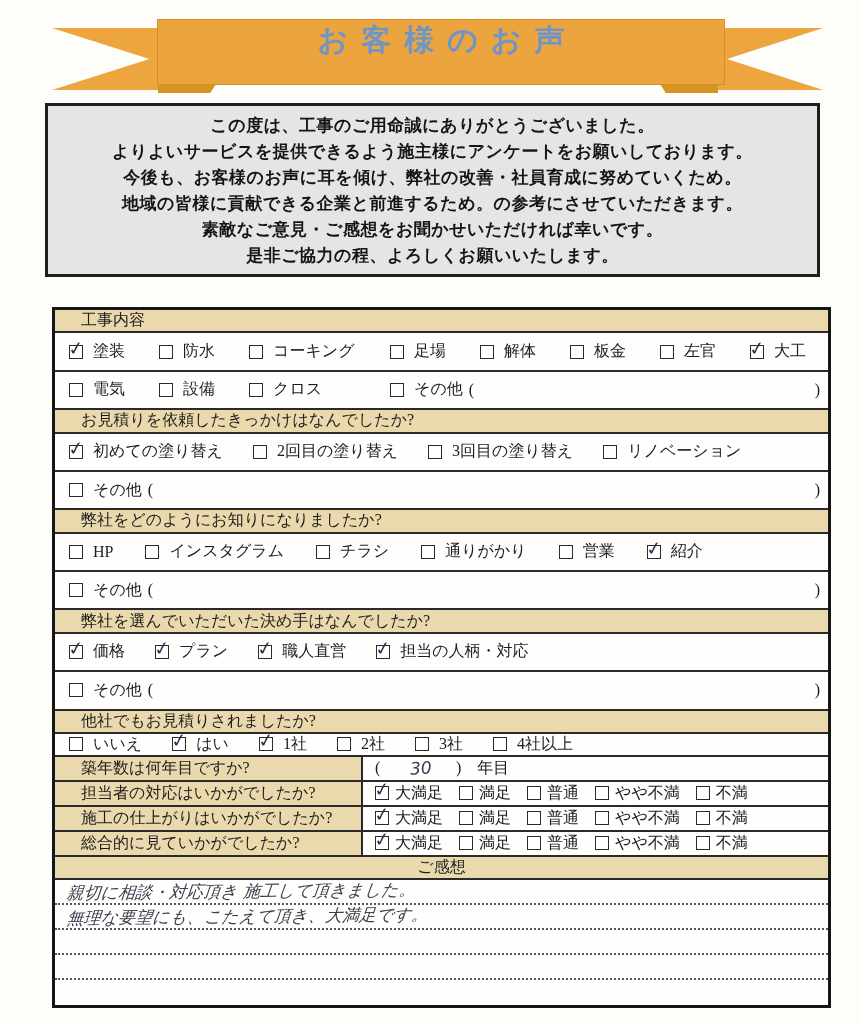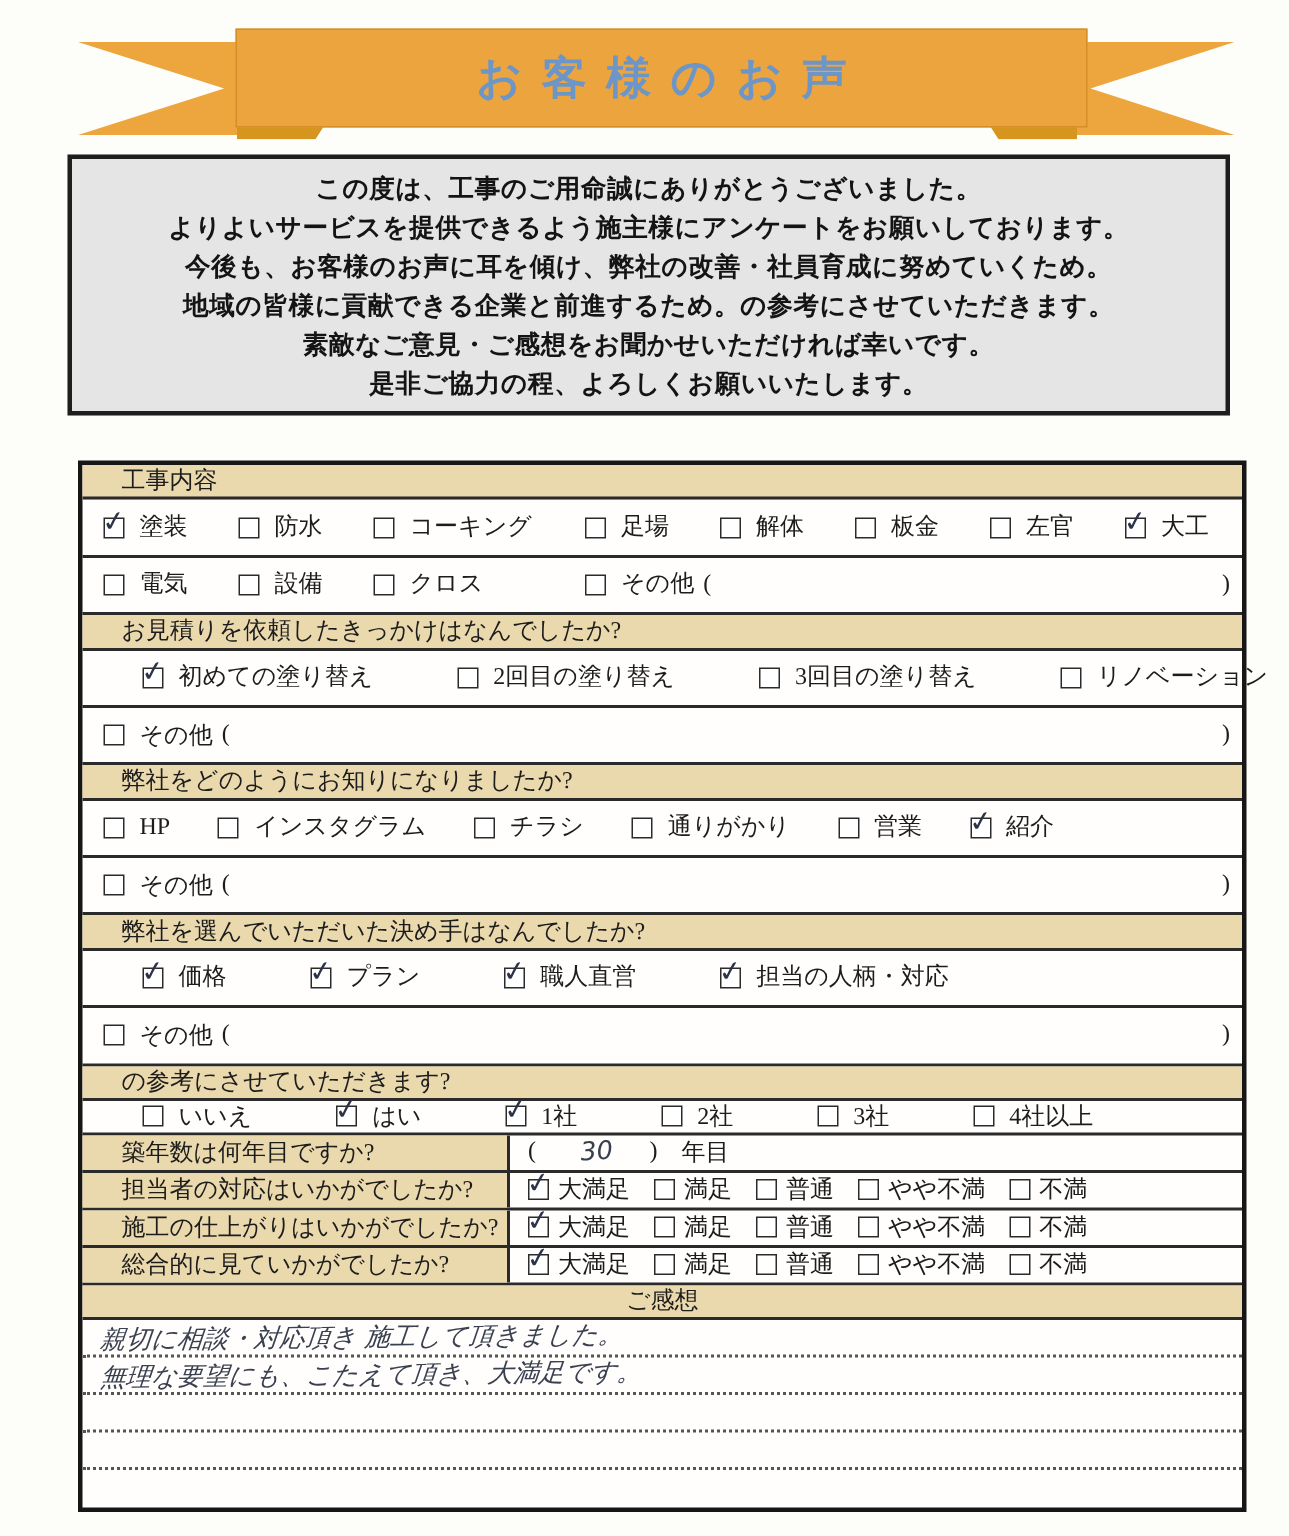"お客様のお声" .band { align-items: center -> flex-start }
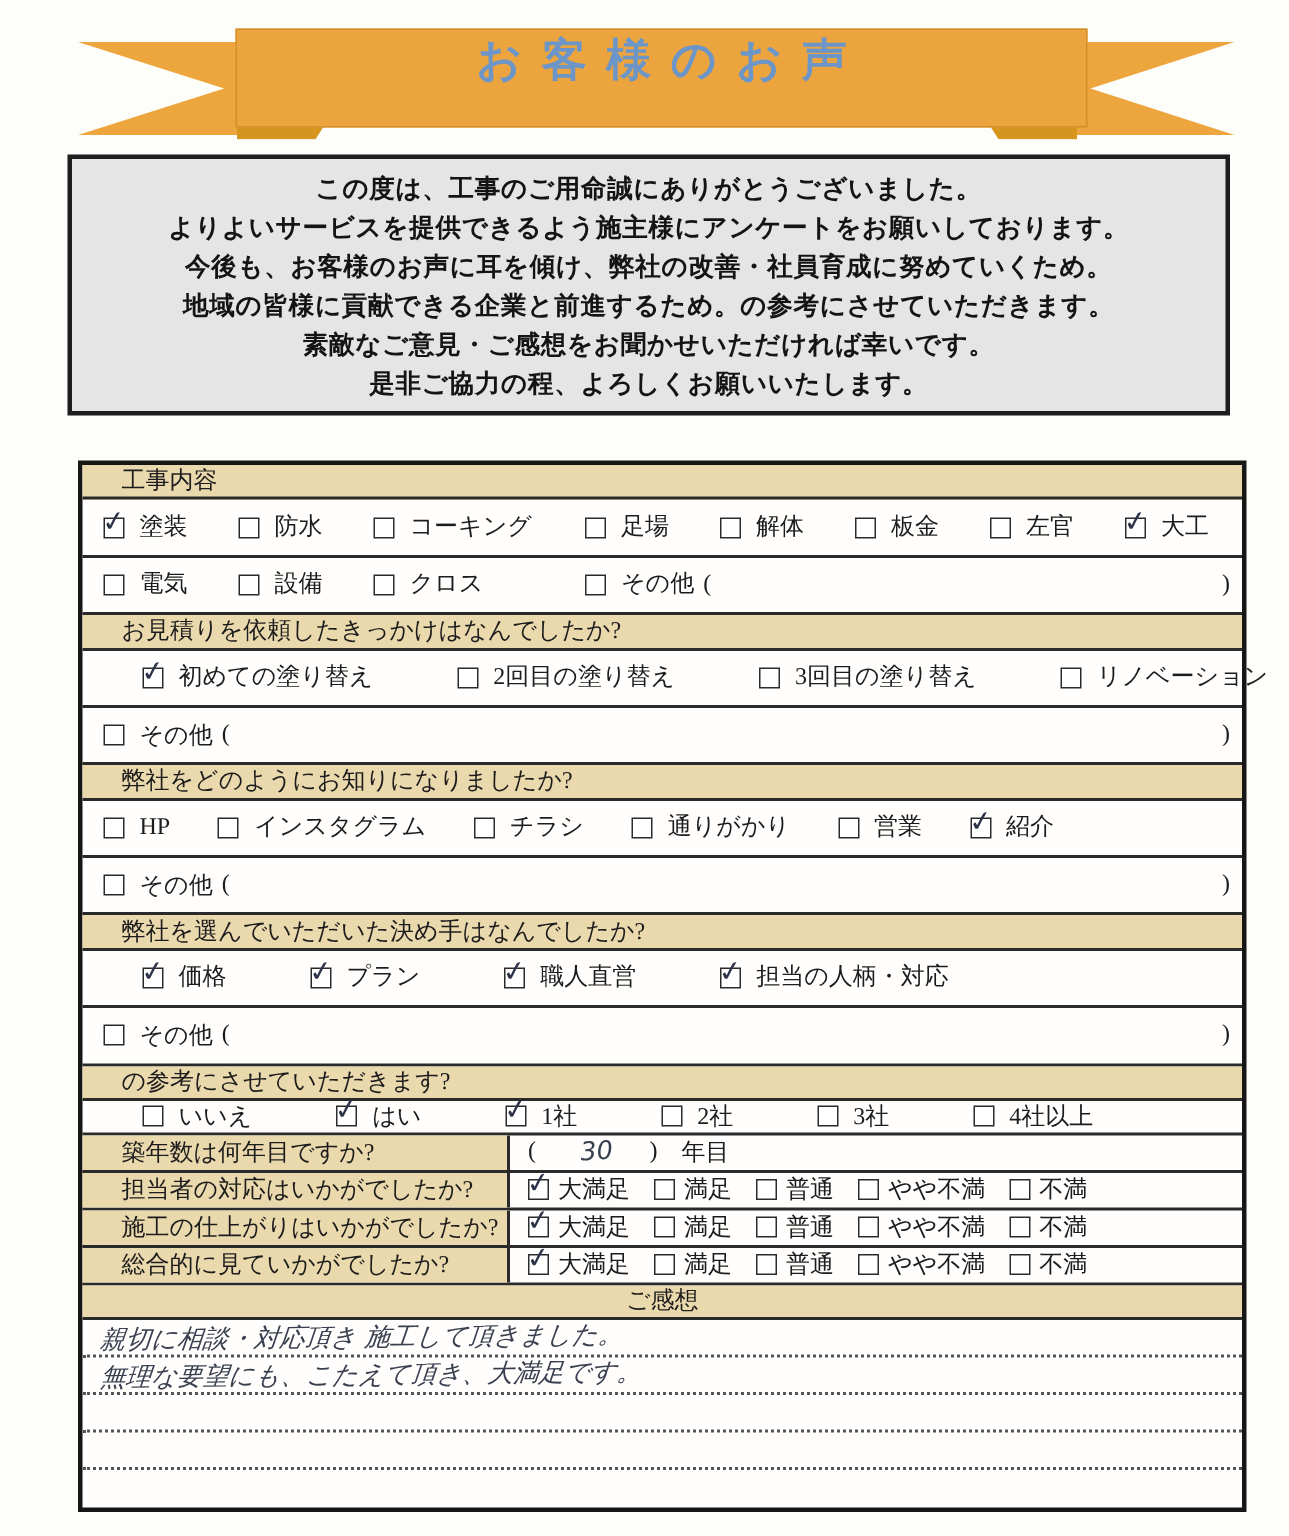"初めての塗り替え" .g30 .ck { margin-left: 26px -> none }
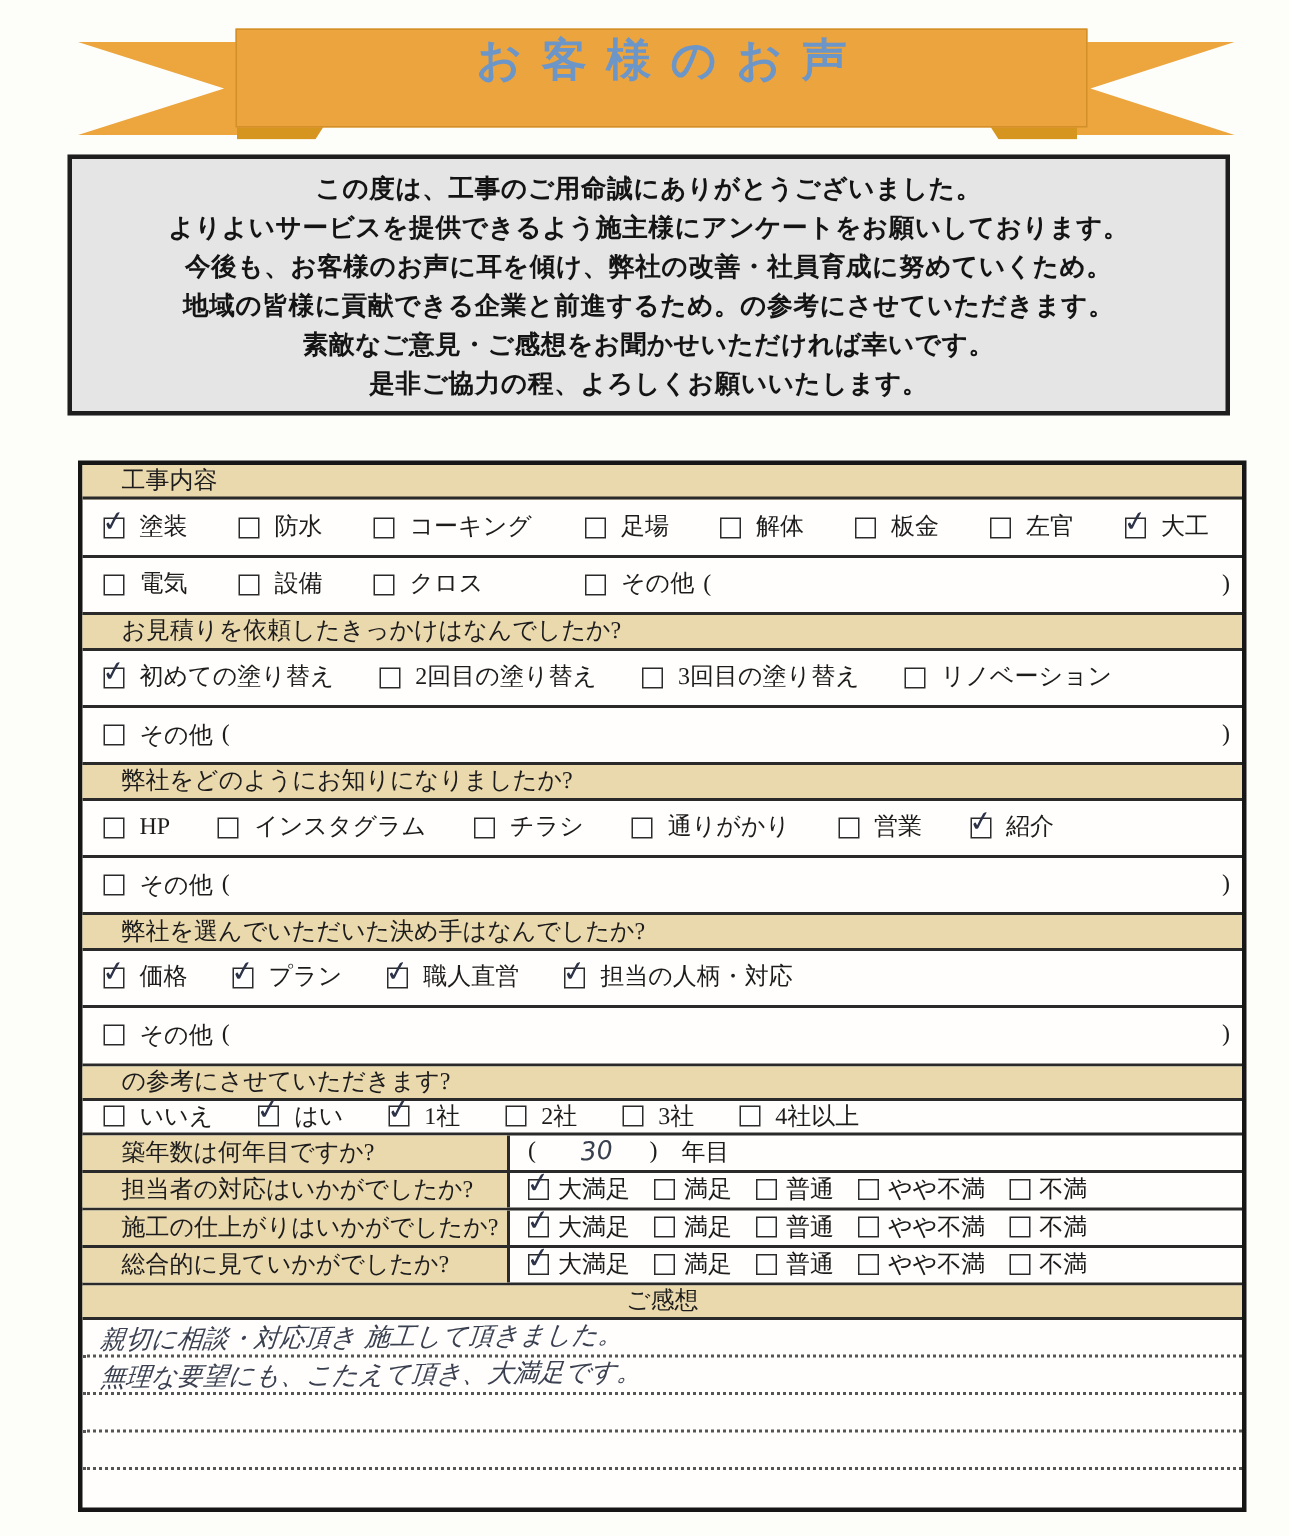"の参考にさせていただきます?" span { text: の参考にさせていただきます -> 他社でもお見積りされましたか }
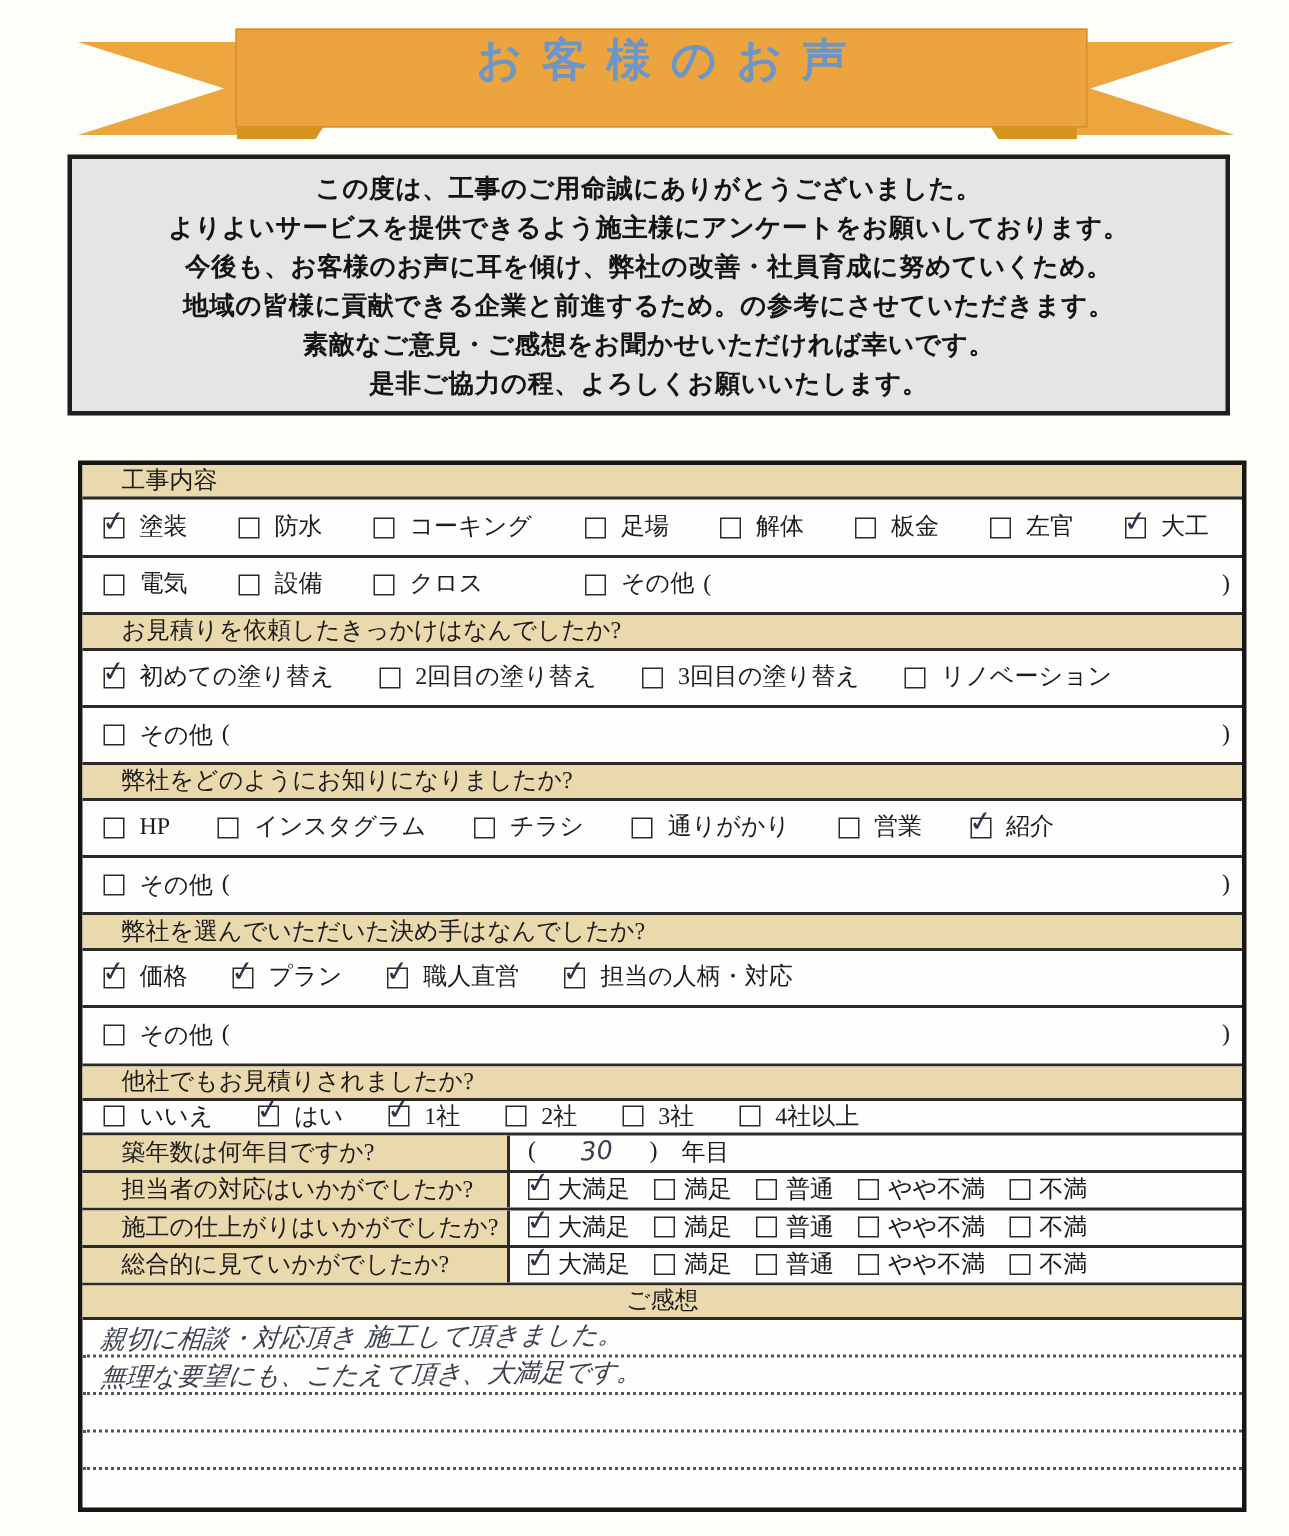"築年数は何年目ですか?" .qcol { width: 285px -> 308px }
